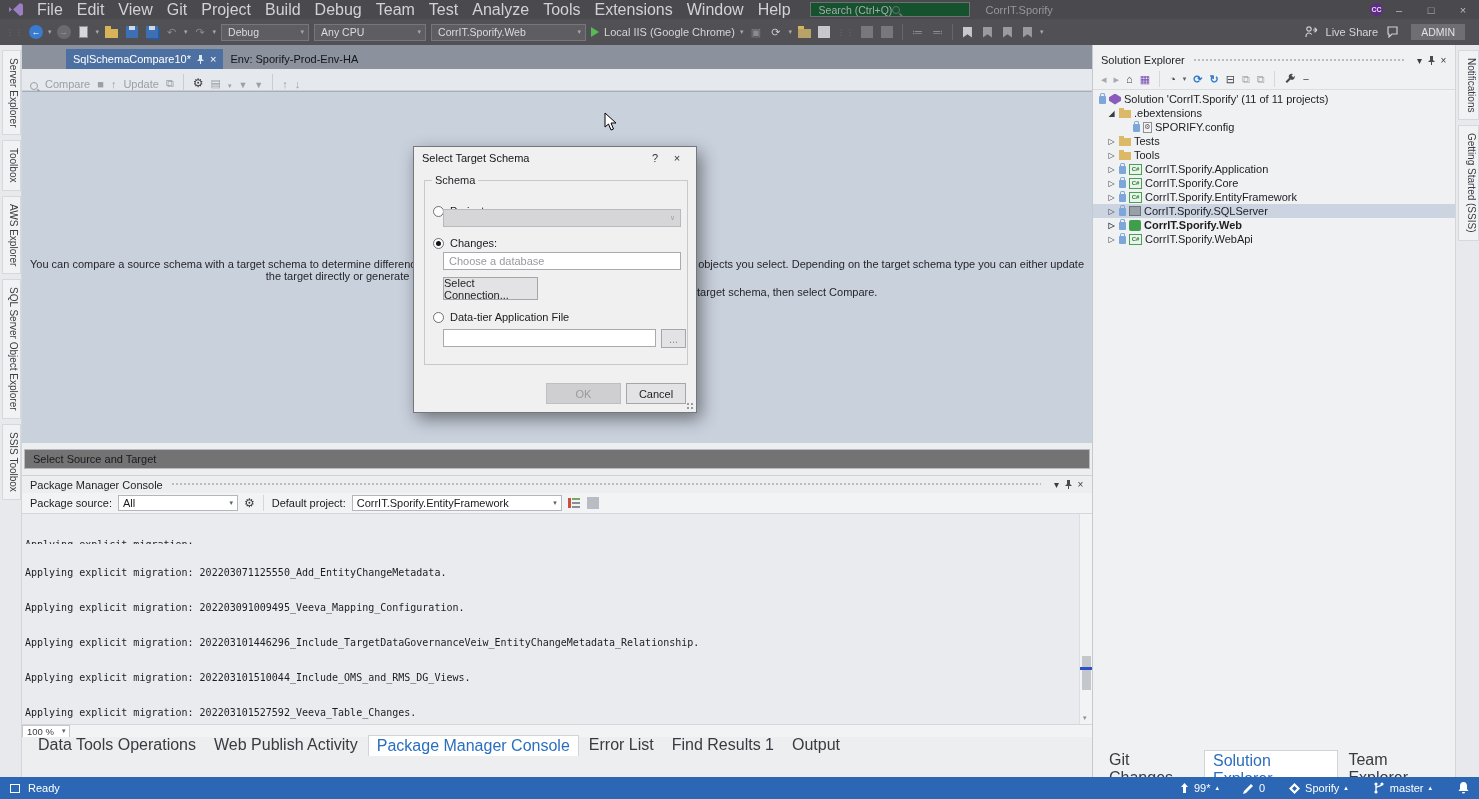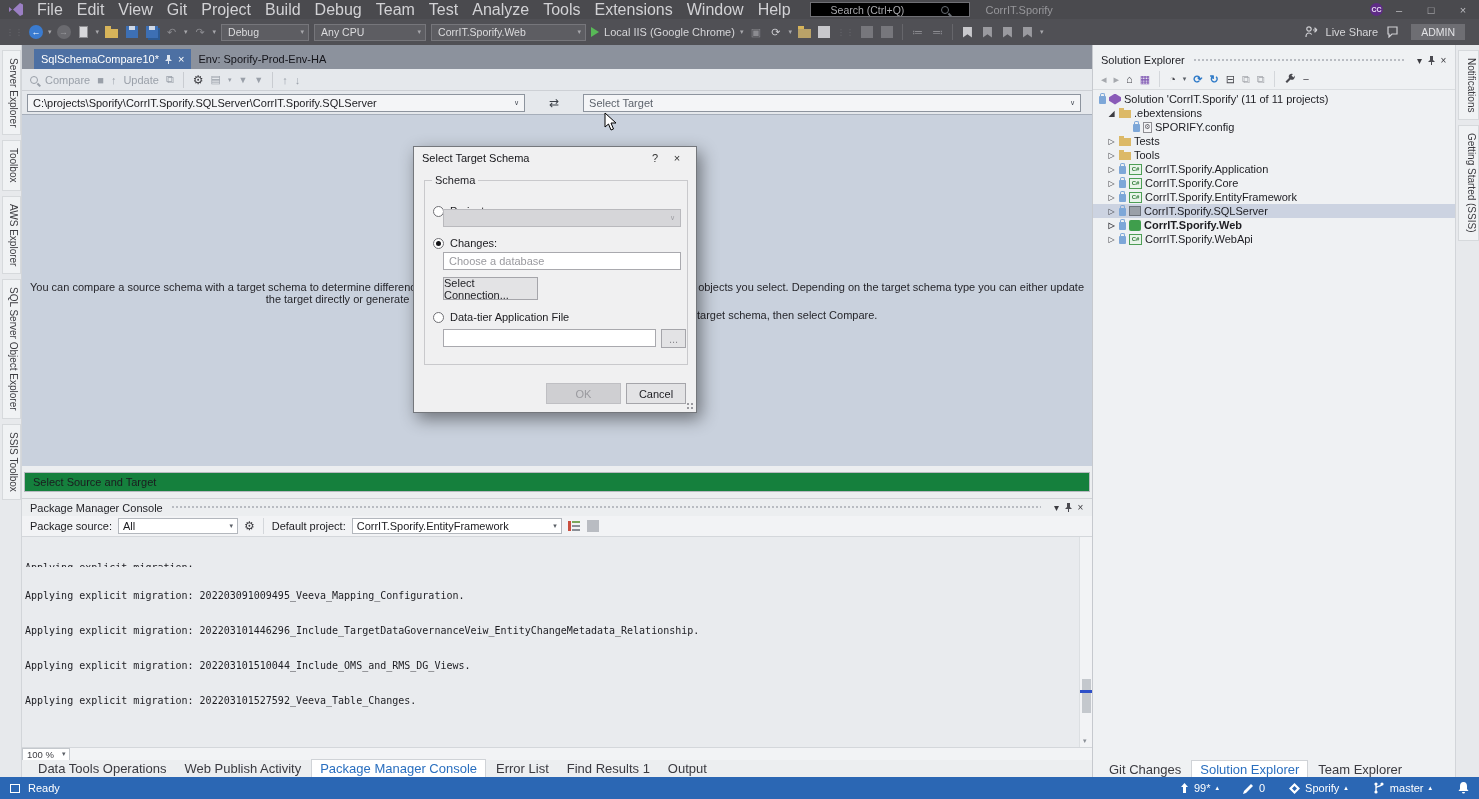"Search (Ctrl+Q)" .tb-search { background: #000000 -> #14532d; justify-content: space-between -> none; padding: 0 20px -> 0 8px }
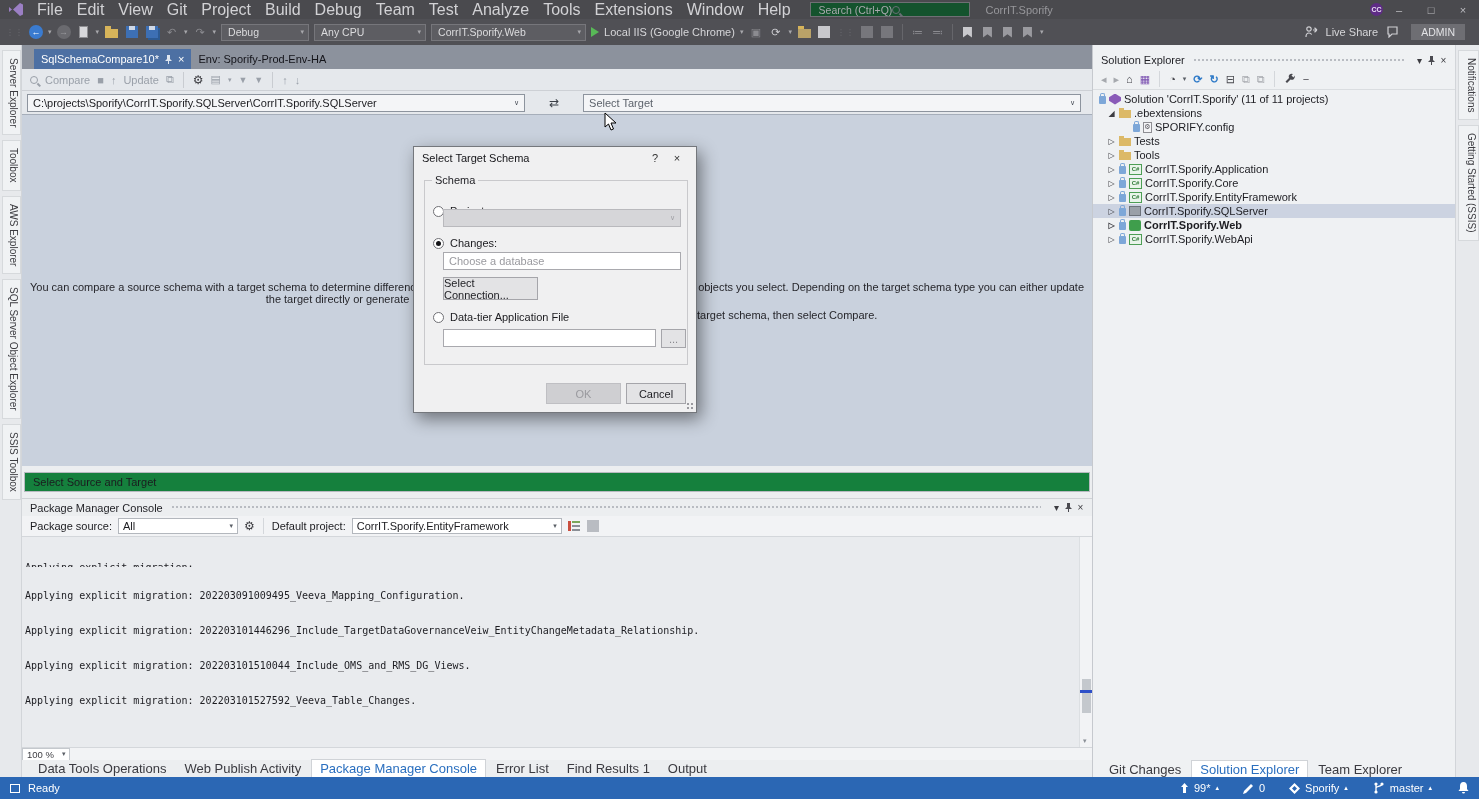"SqlSchemaCompare10*" .tabrow { padding-left: 12px -> 44px }
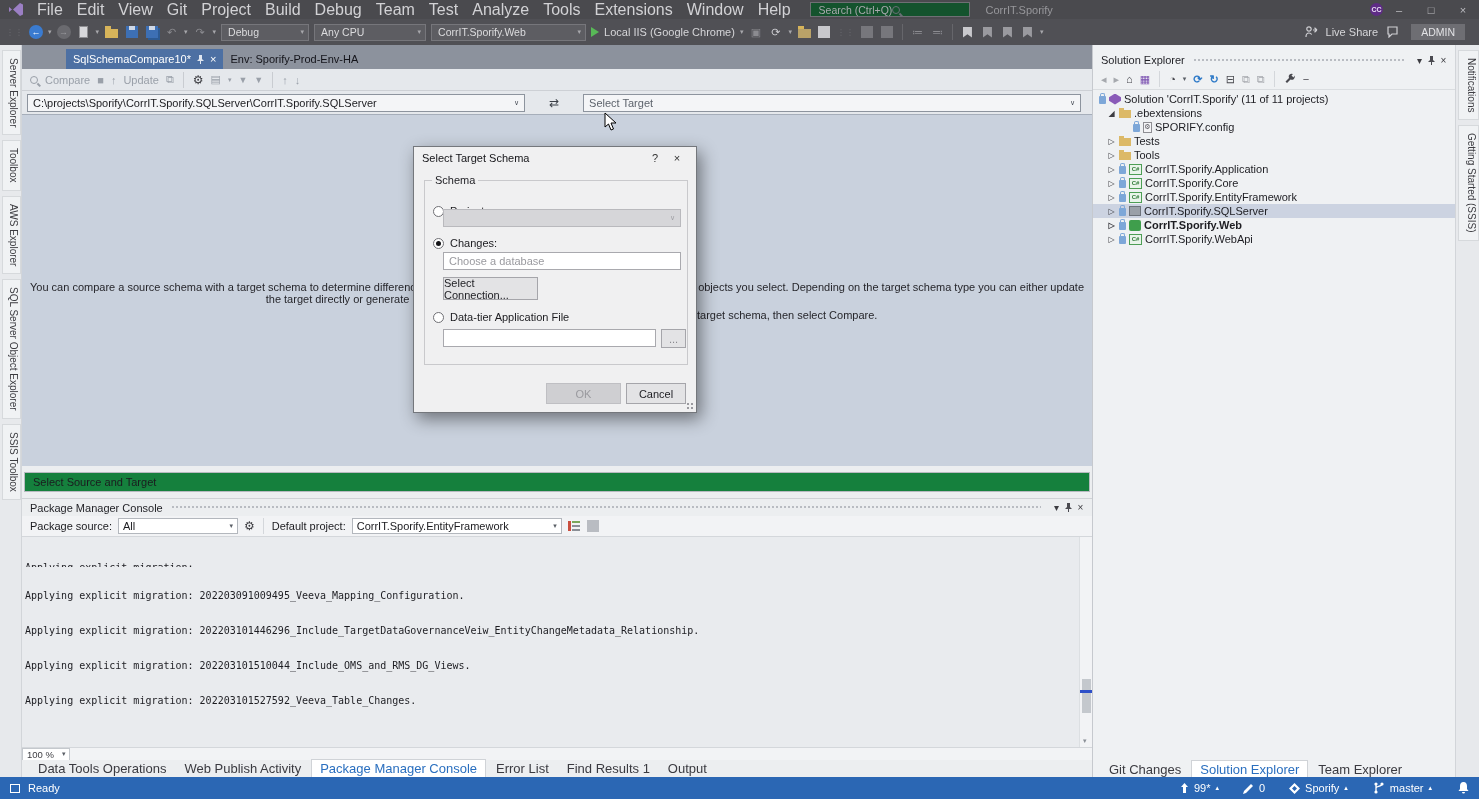"Compare" .cmpbar { align-items: center -> flex-end }
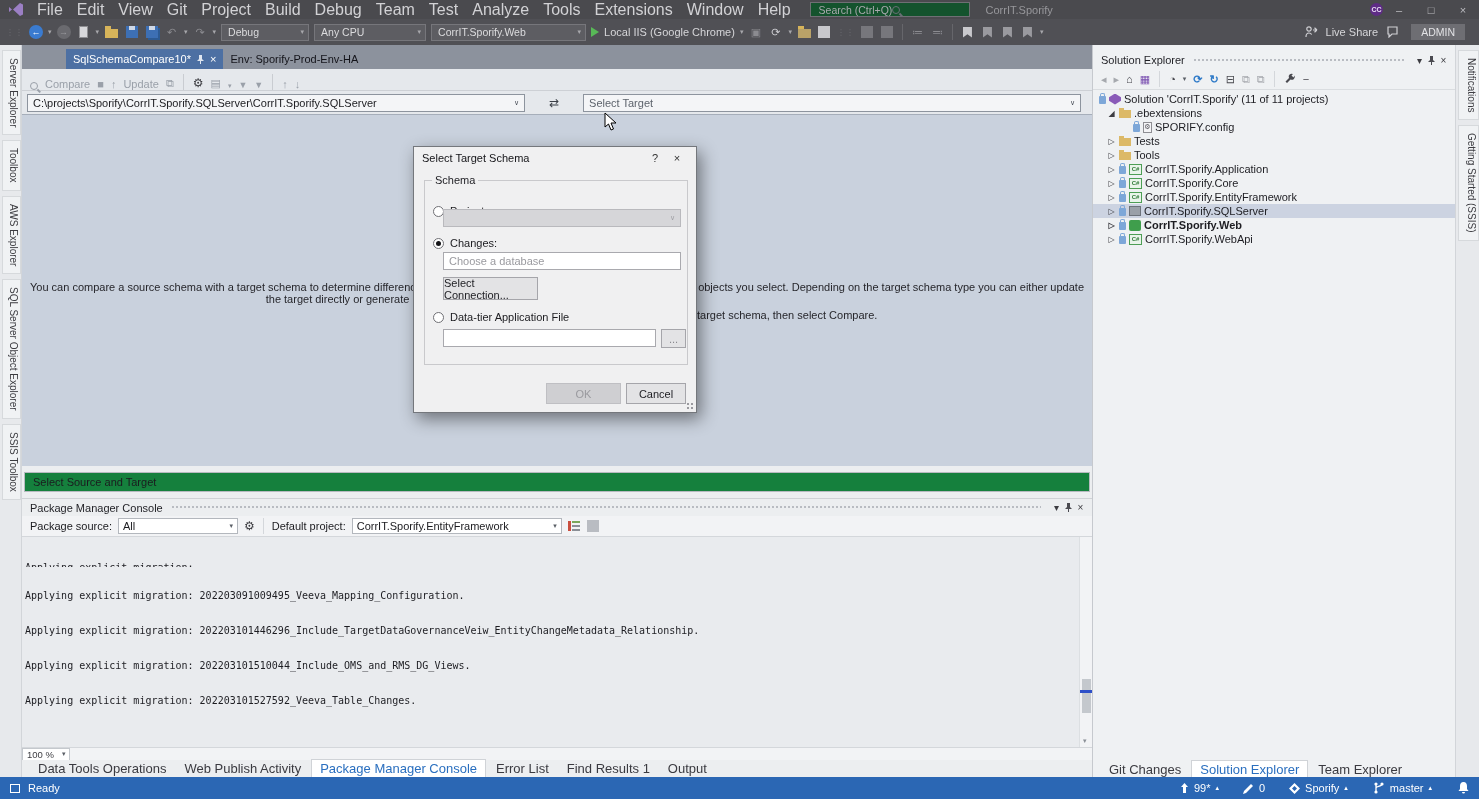"C:\projects\Sporify\CorrIT.Sporify.SQLSe" div.comborow { html: <div> <div> <span>C:\projects\Sporify\CorrIT.Sporify.SQLServer\CorrIT.Sporify.SQLServer</span> <span>∨</span> </div> <span>⇄</span> <div> <span>Select Target</span> <span>∨</span> </div> </div> -> none }
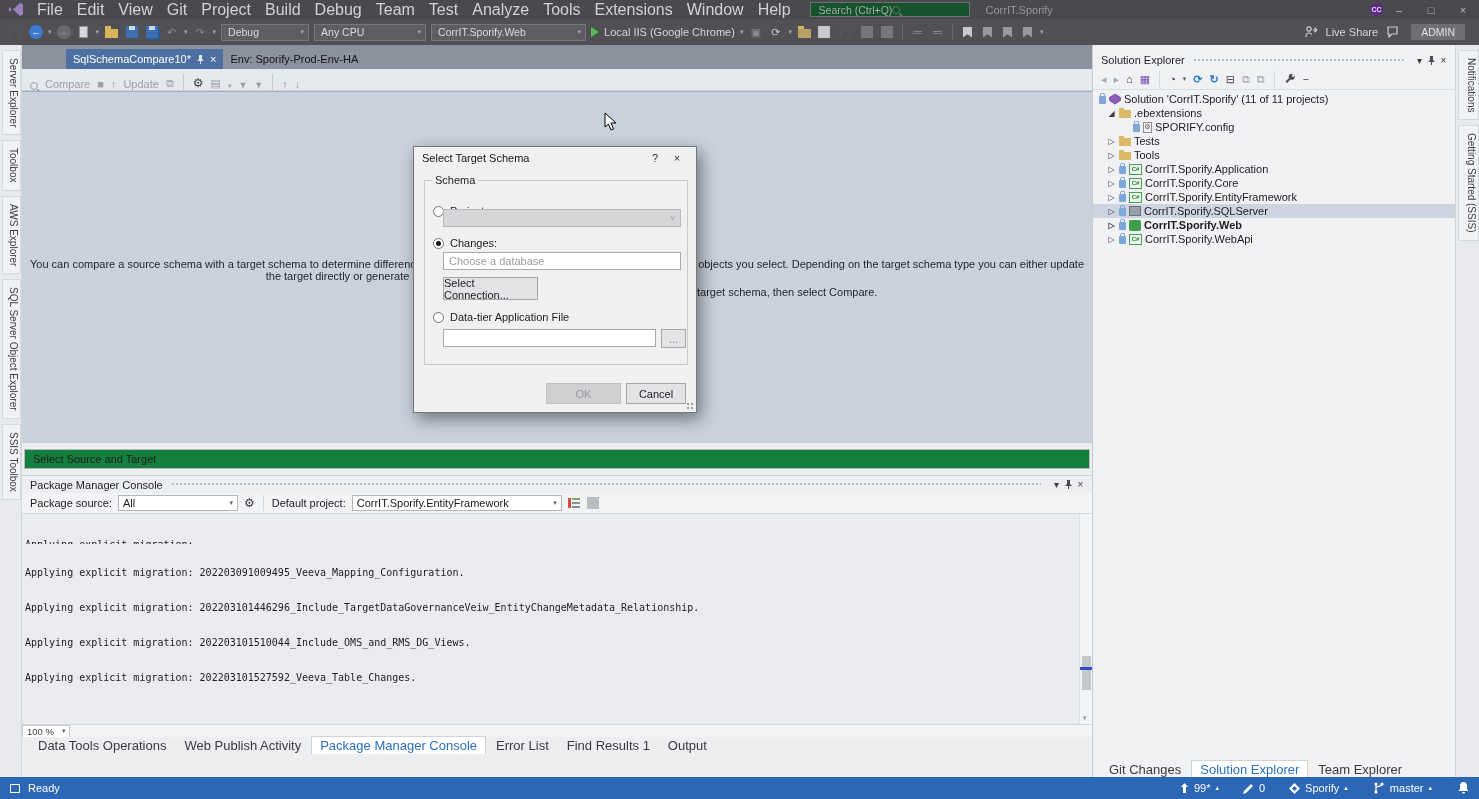"Select Source and Target" .selbar { background: #15803d -> #737373 }
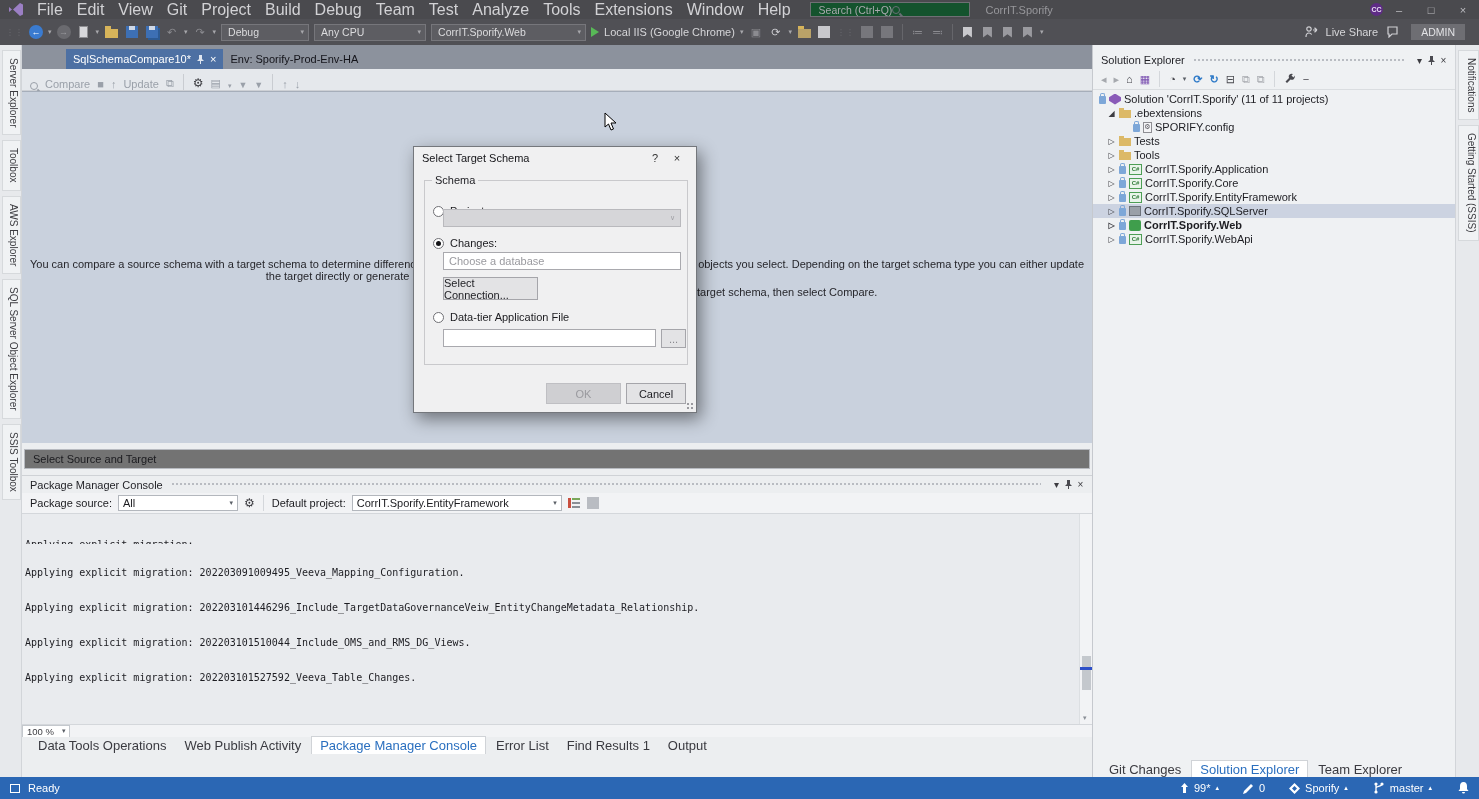"Applying explicit migration: 202203071125550_Add_EntityChangeMetadata." div { html: none -> <div>Applying explicit migration: 202203071125550_Add_EntityChangeMetadata.</div> }
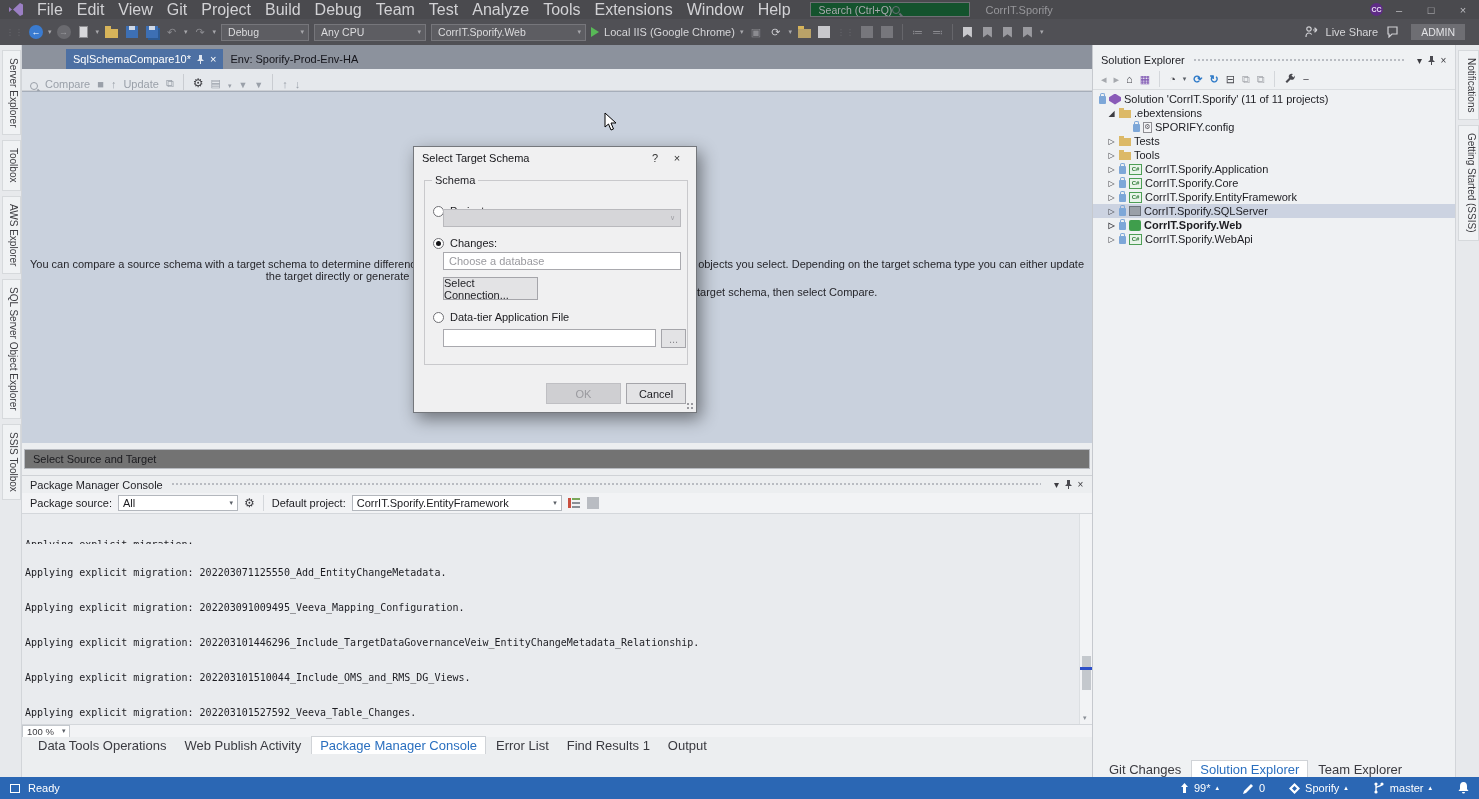"Data Tools Operations" .btab { font-size: 13px -> 16px }
